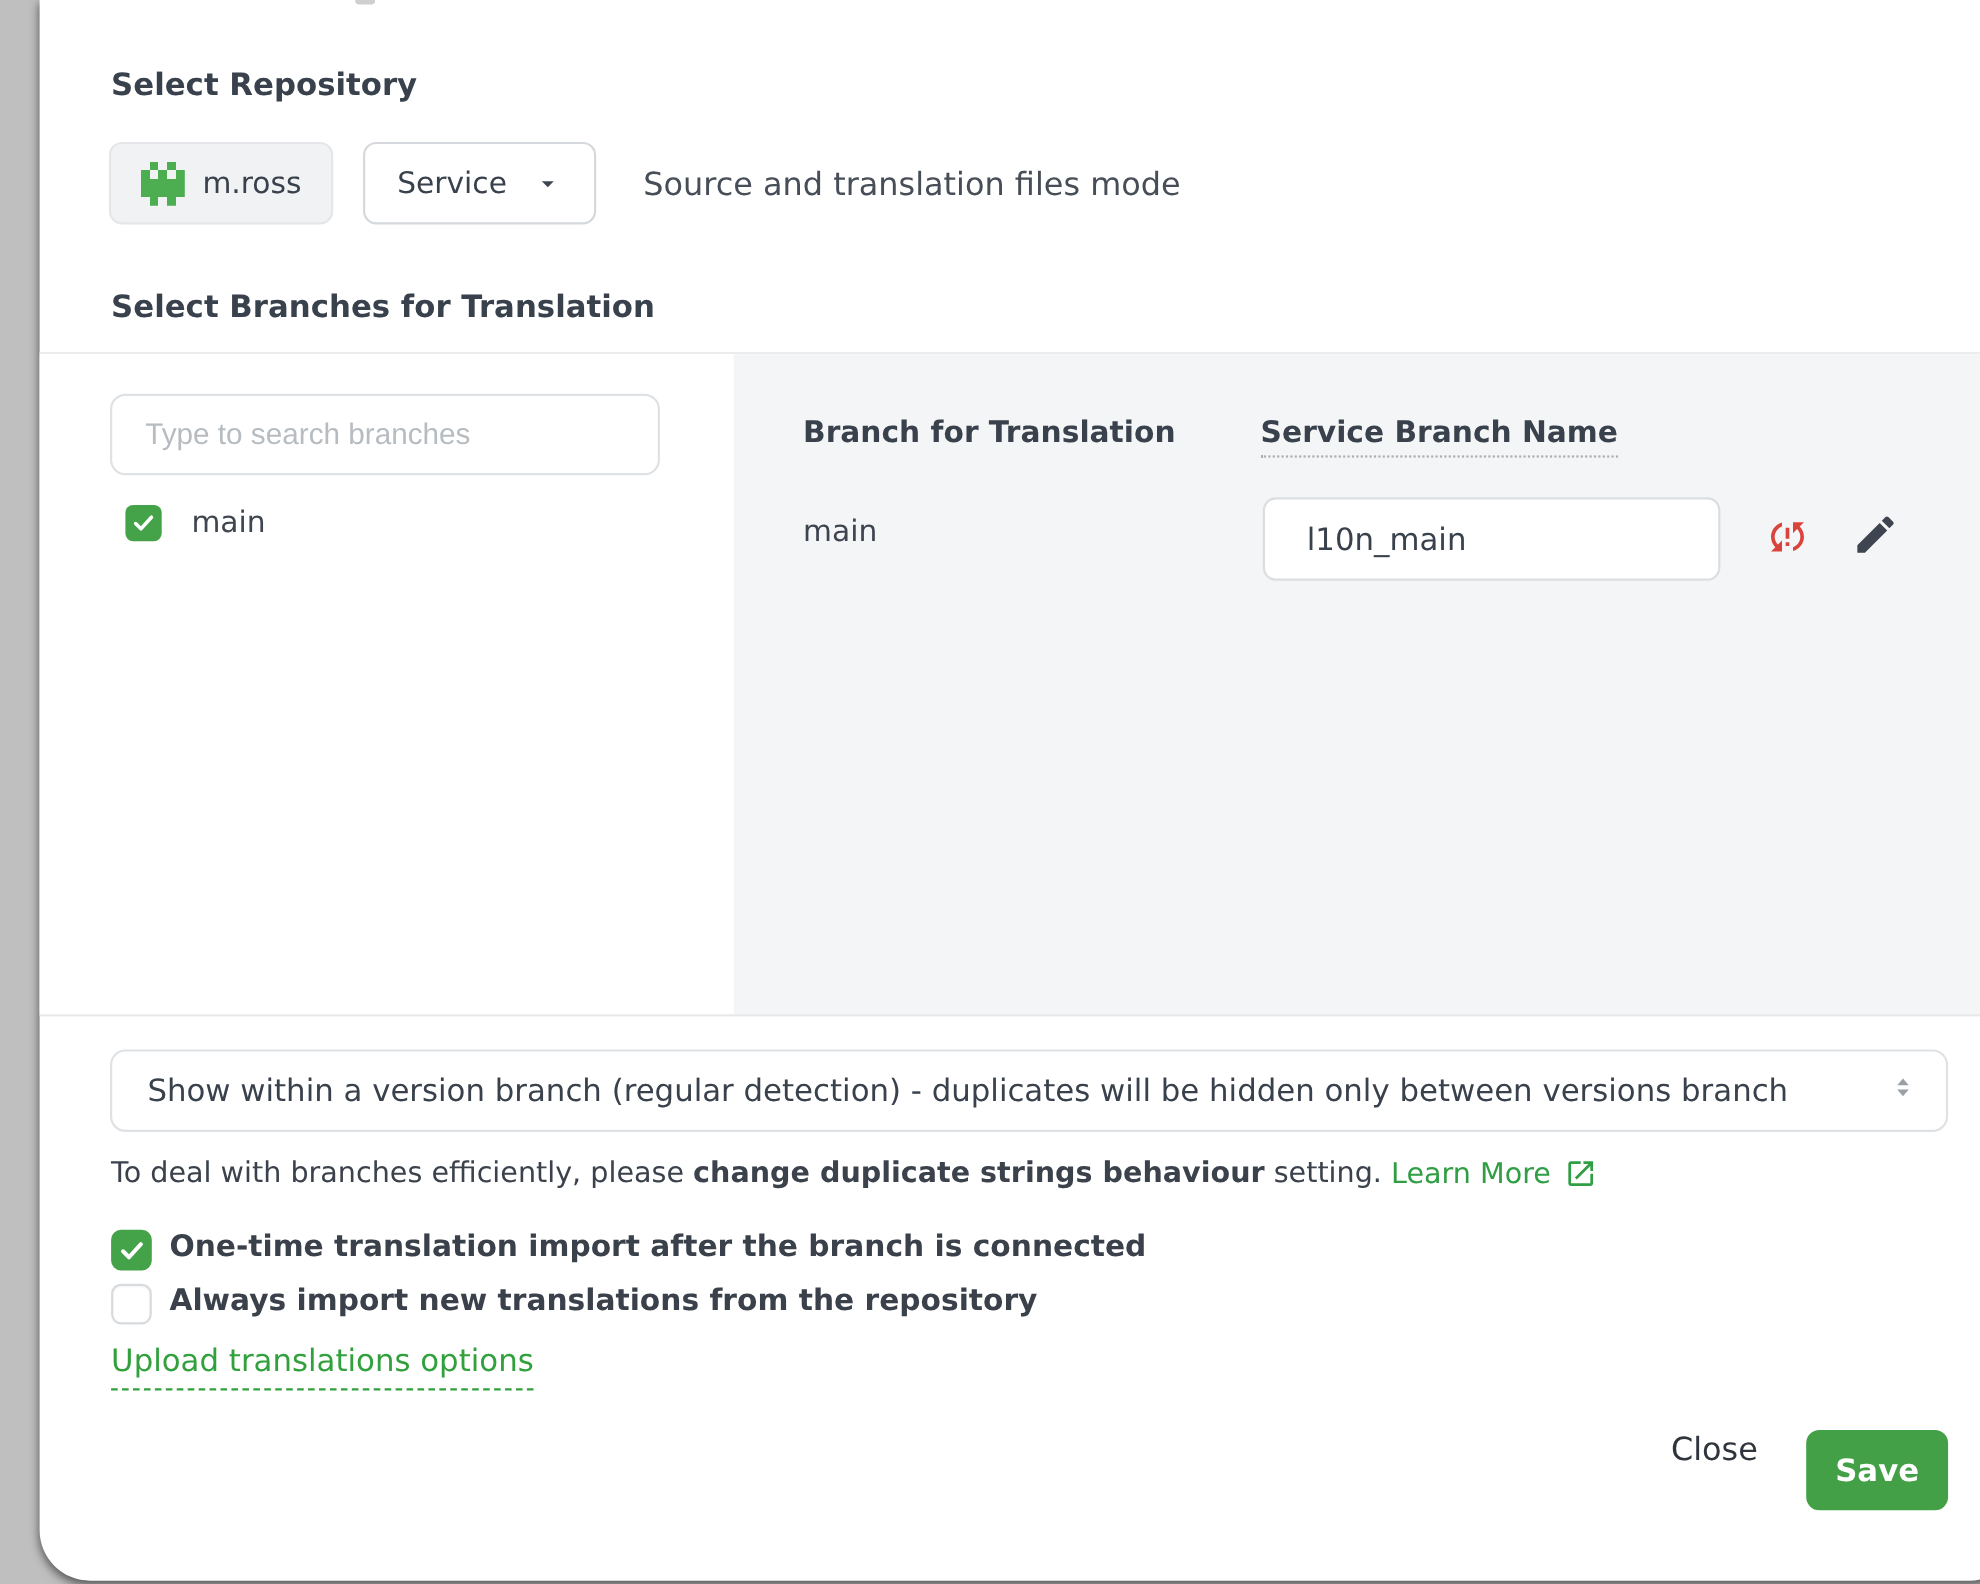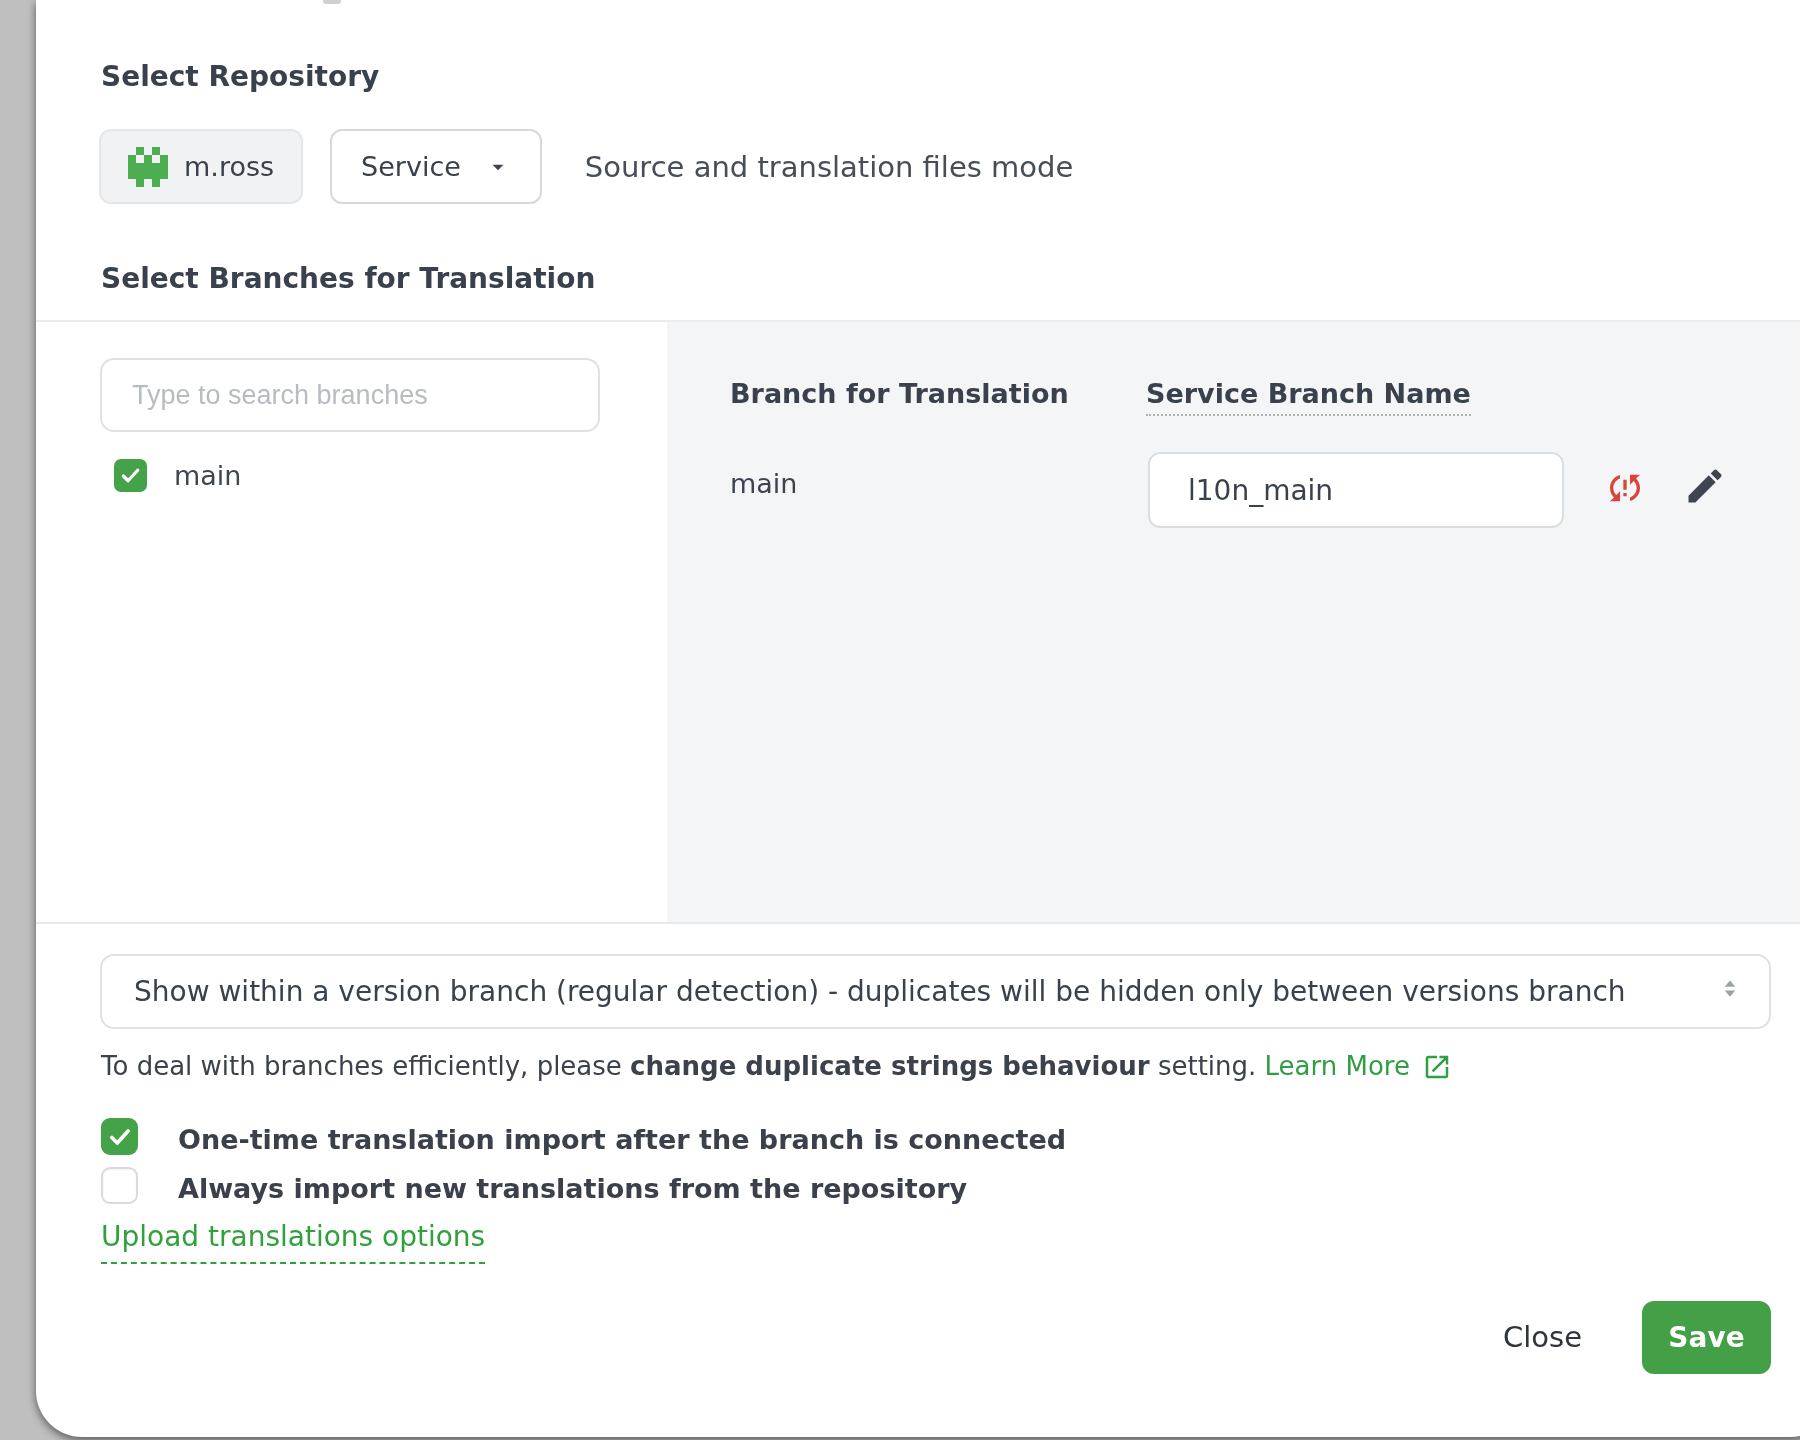"One-time translation import after the" .check-row { align-items: flex-end -> flex-start; gap: 40px -> 16px }
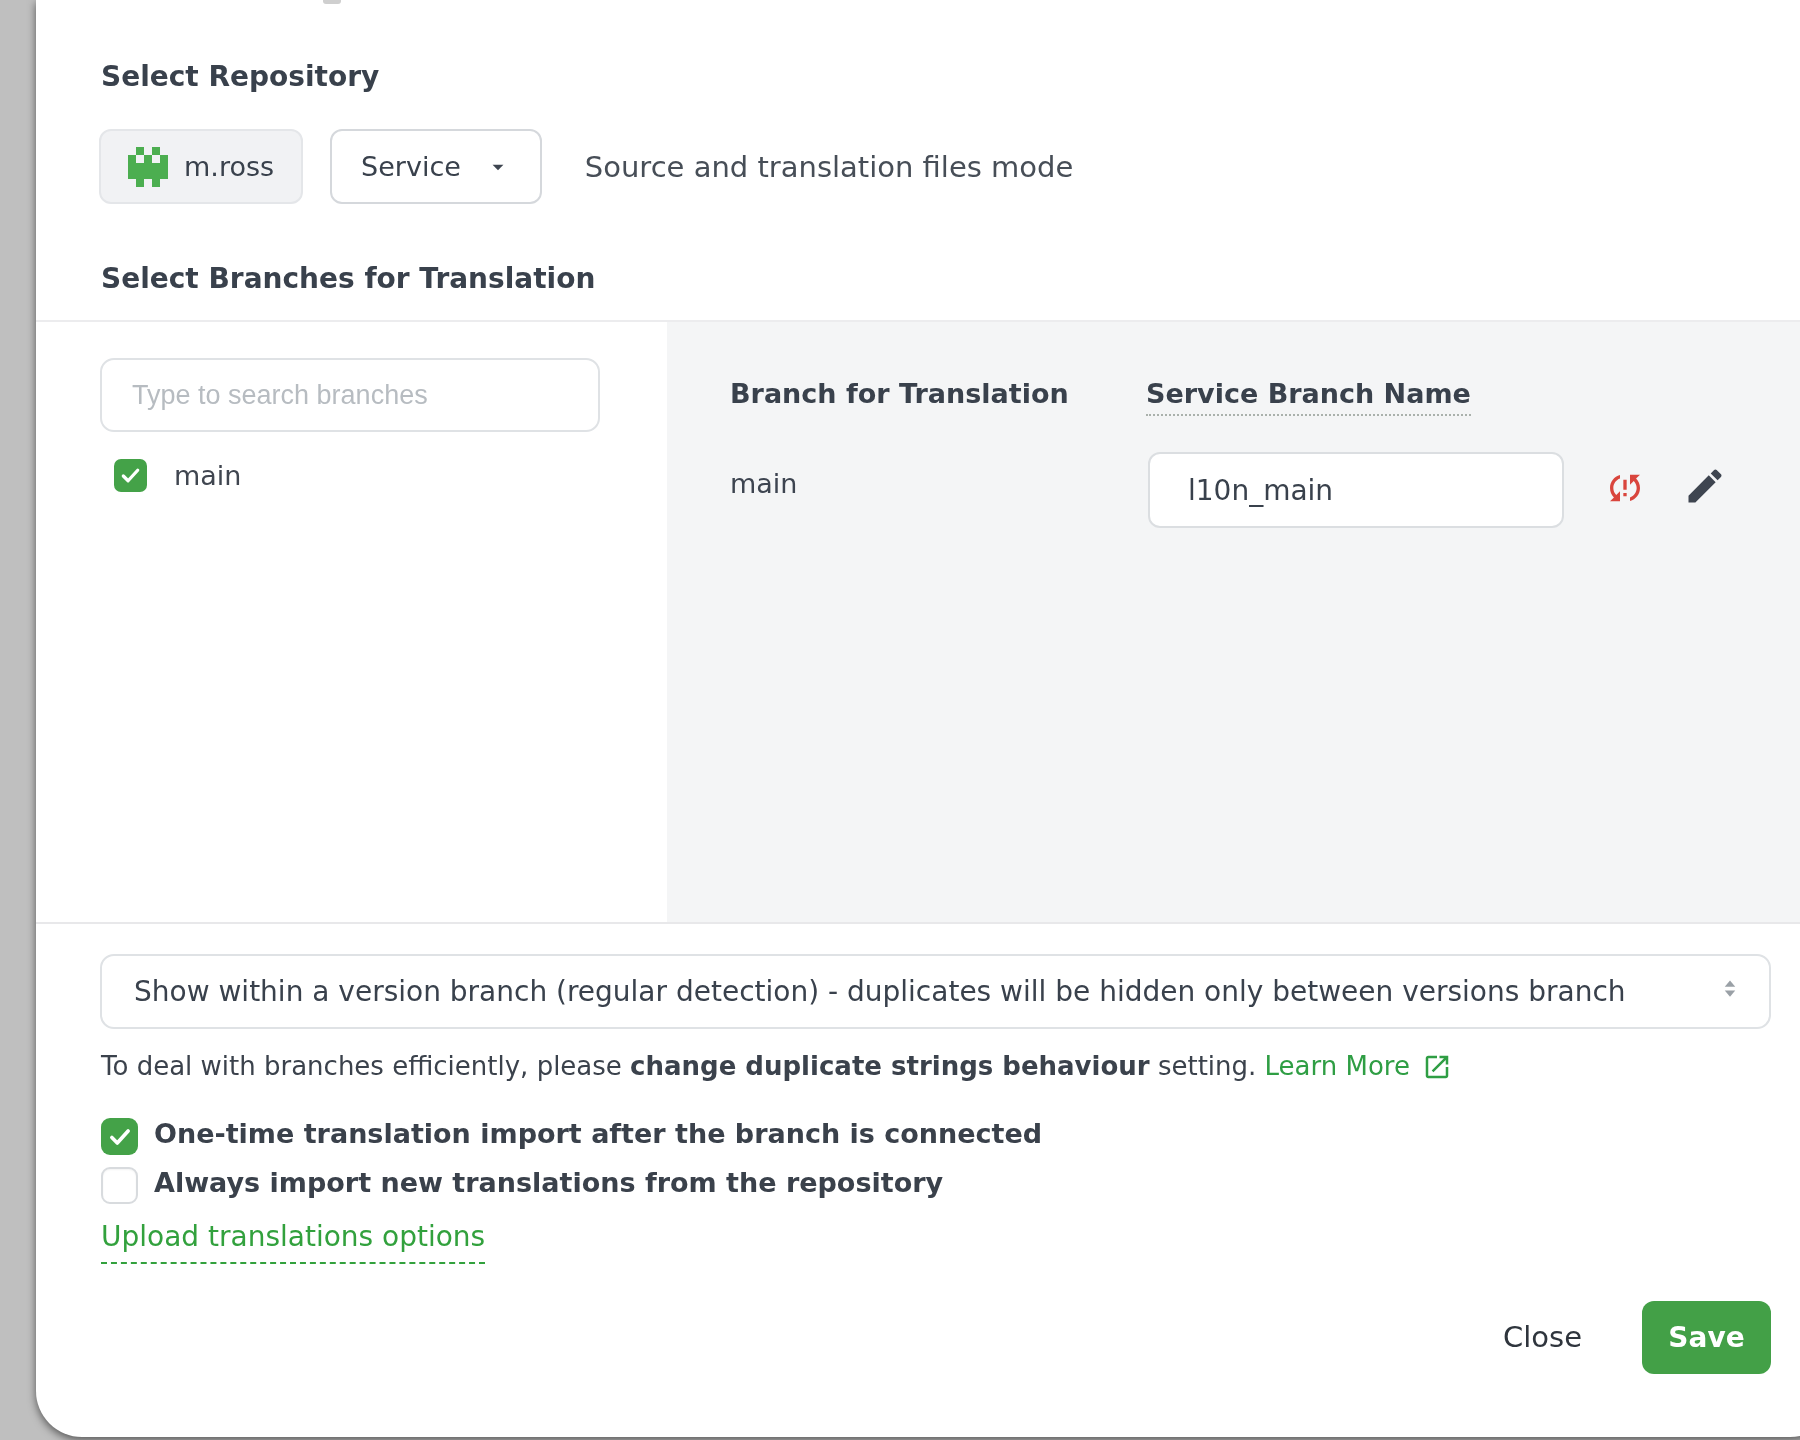"Close" .footer { align-items: center -> flex-start; gap: 56px -> 40px }
